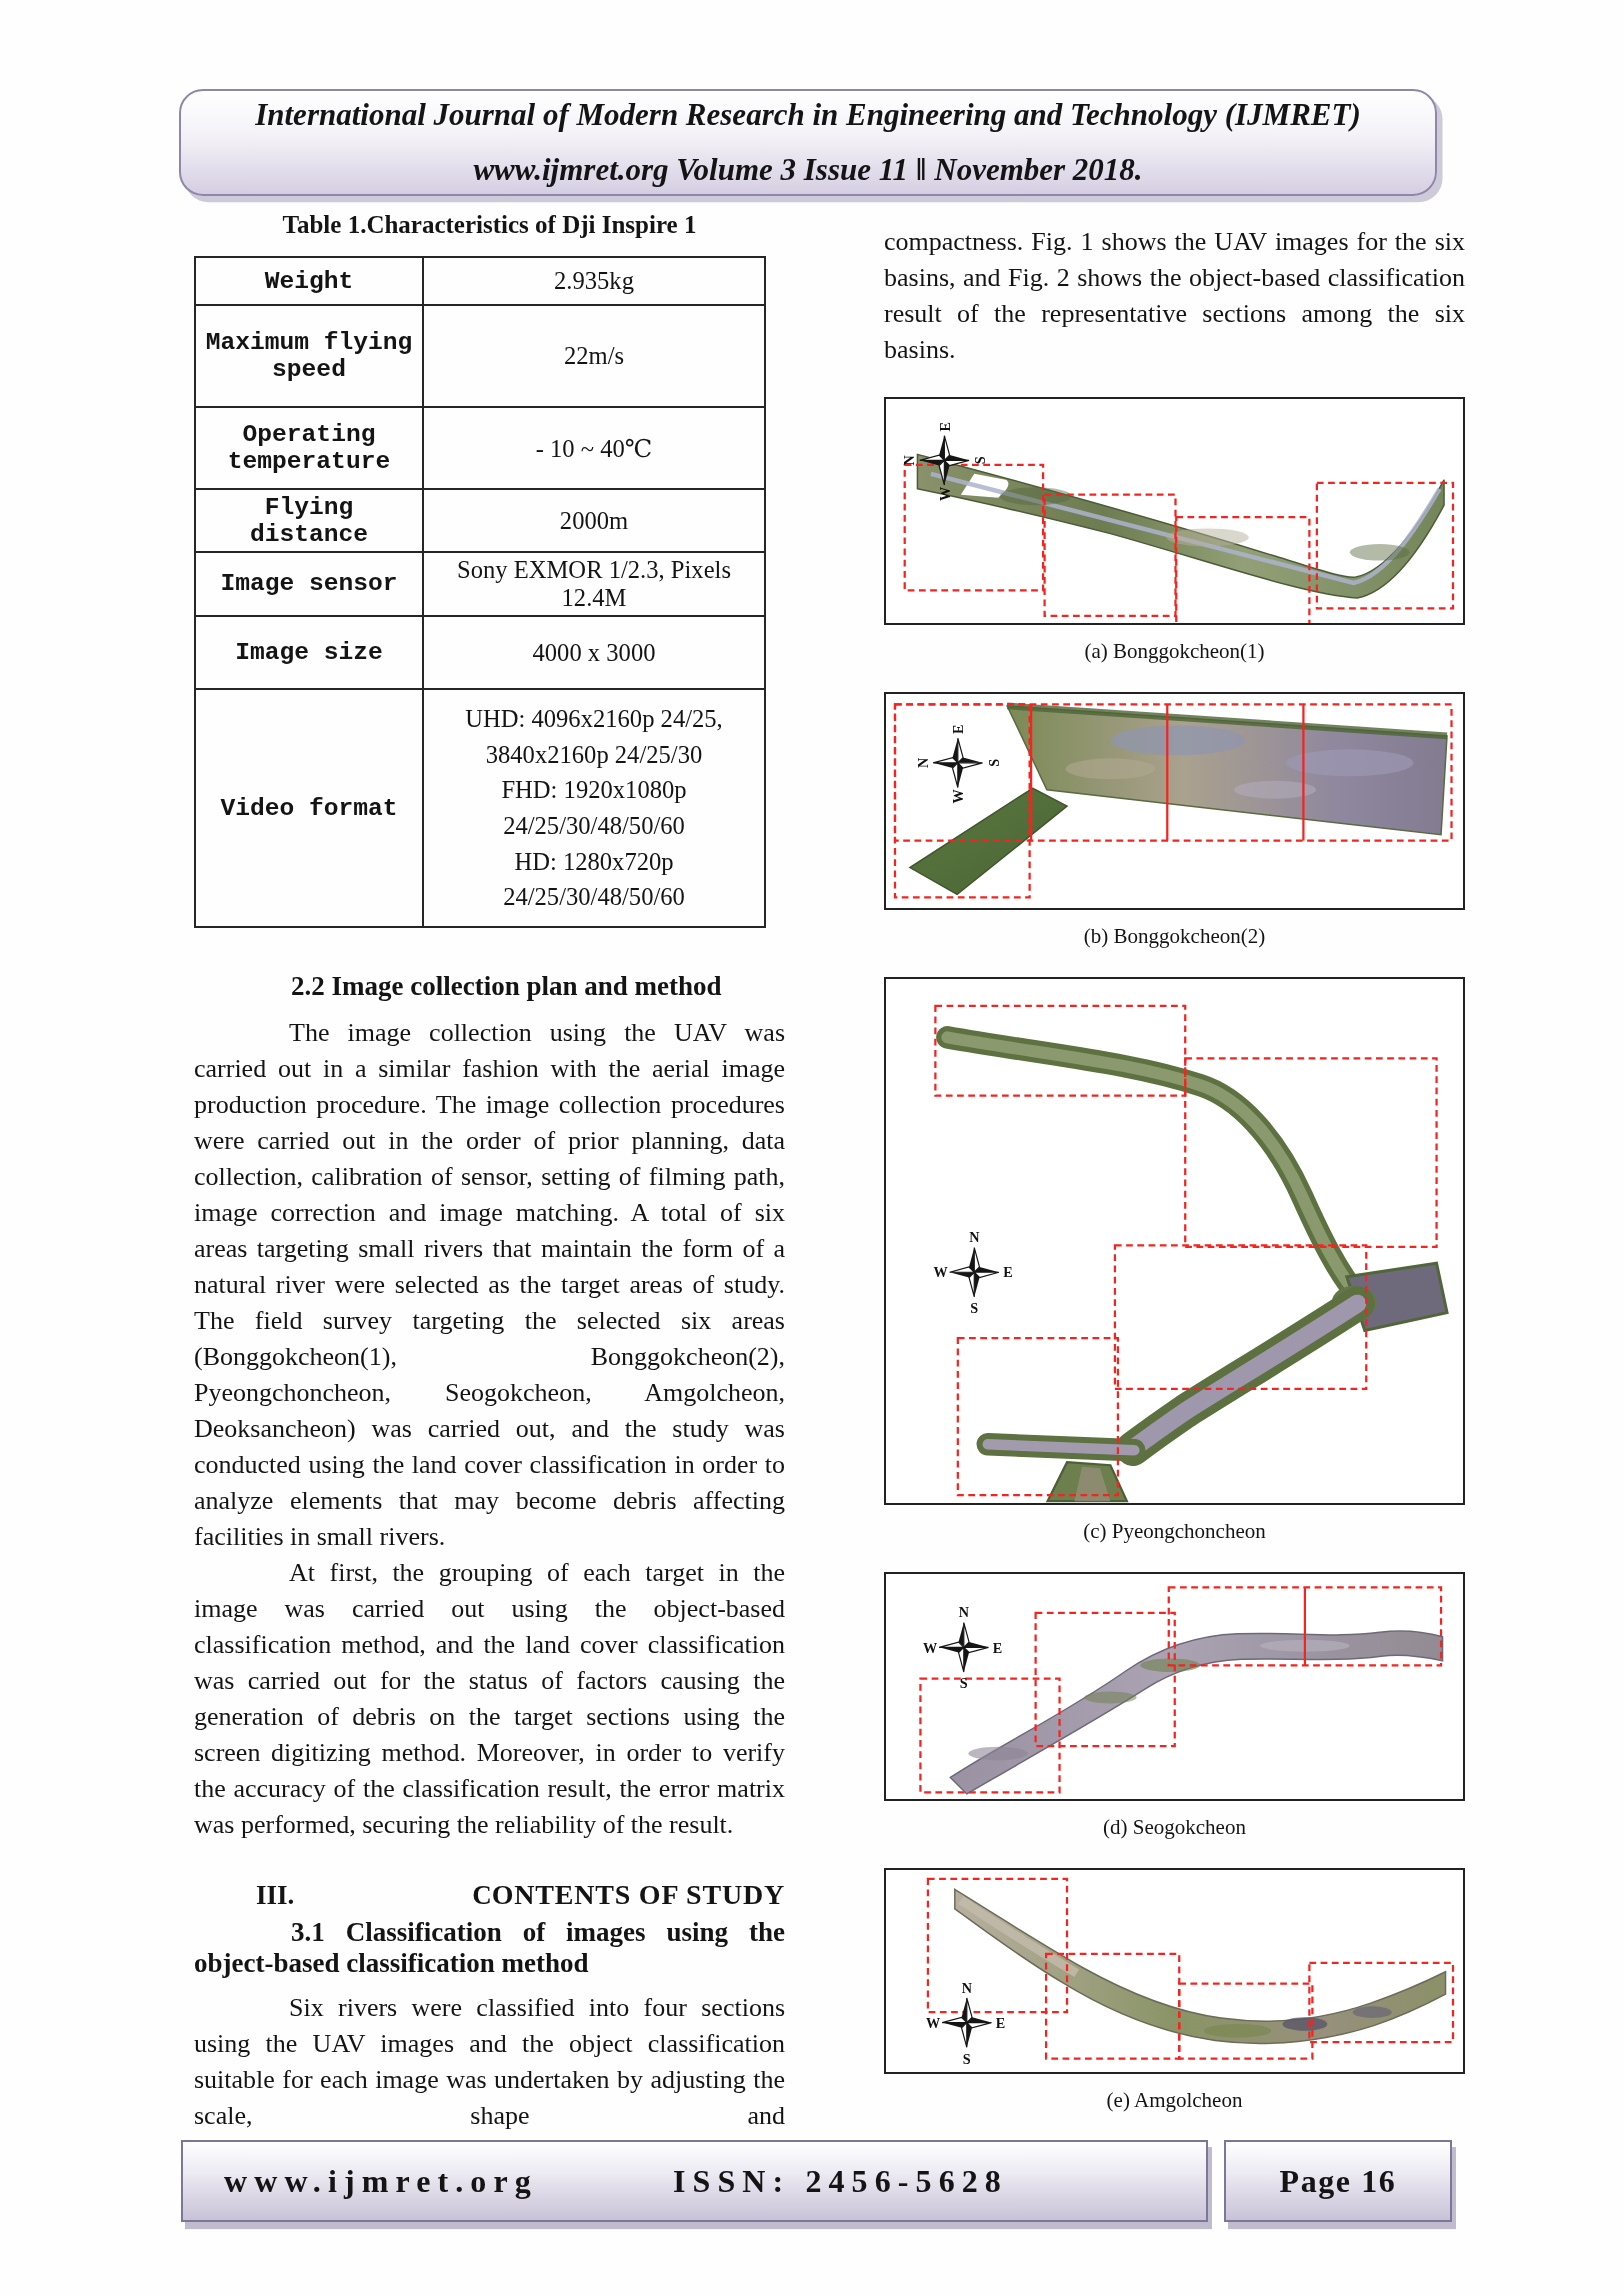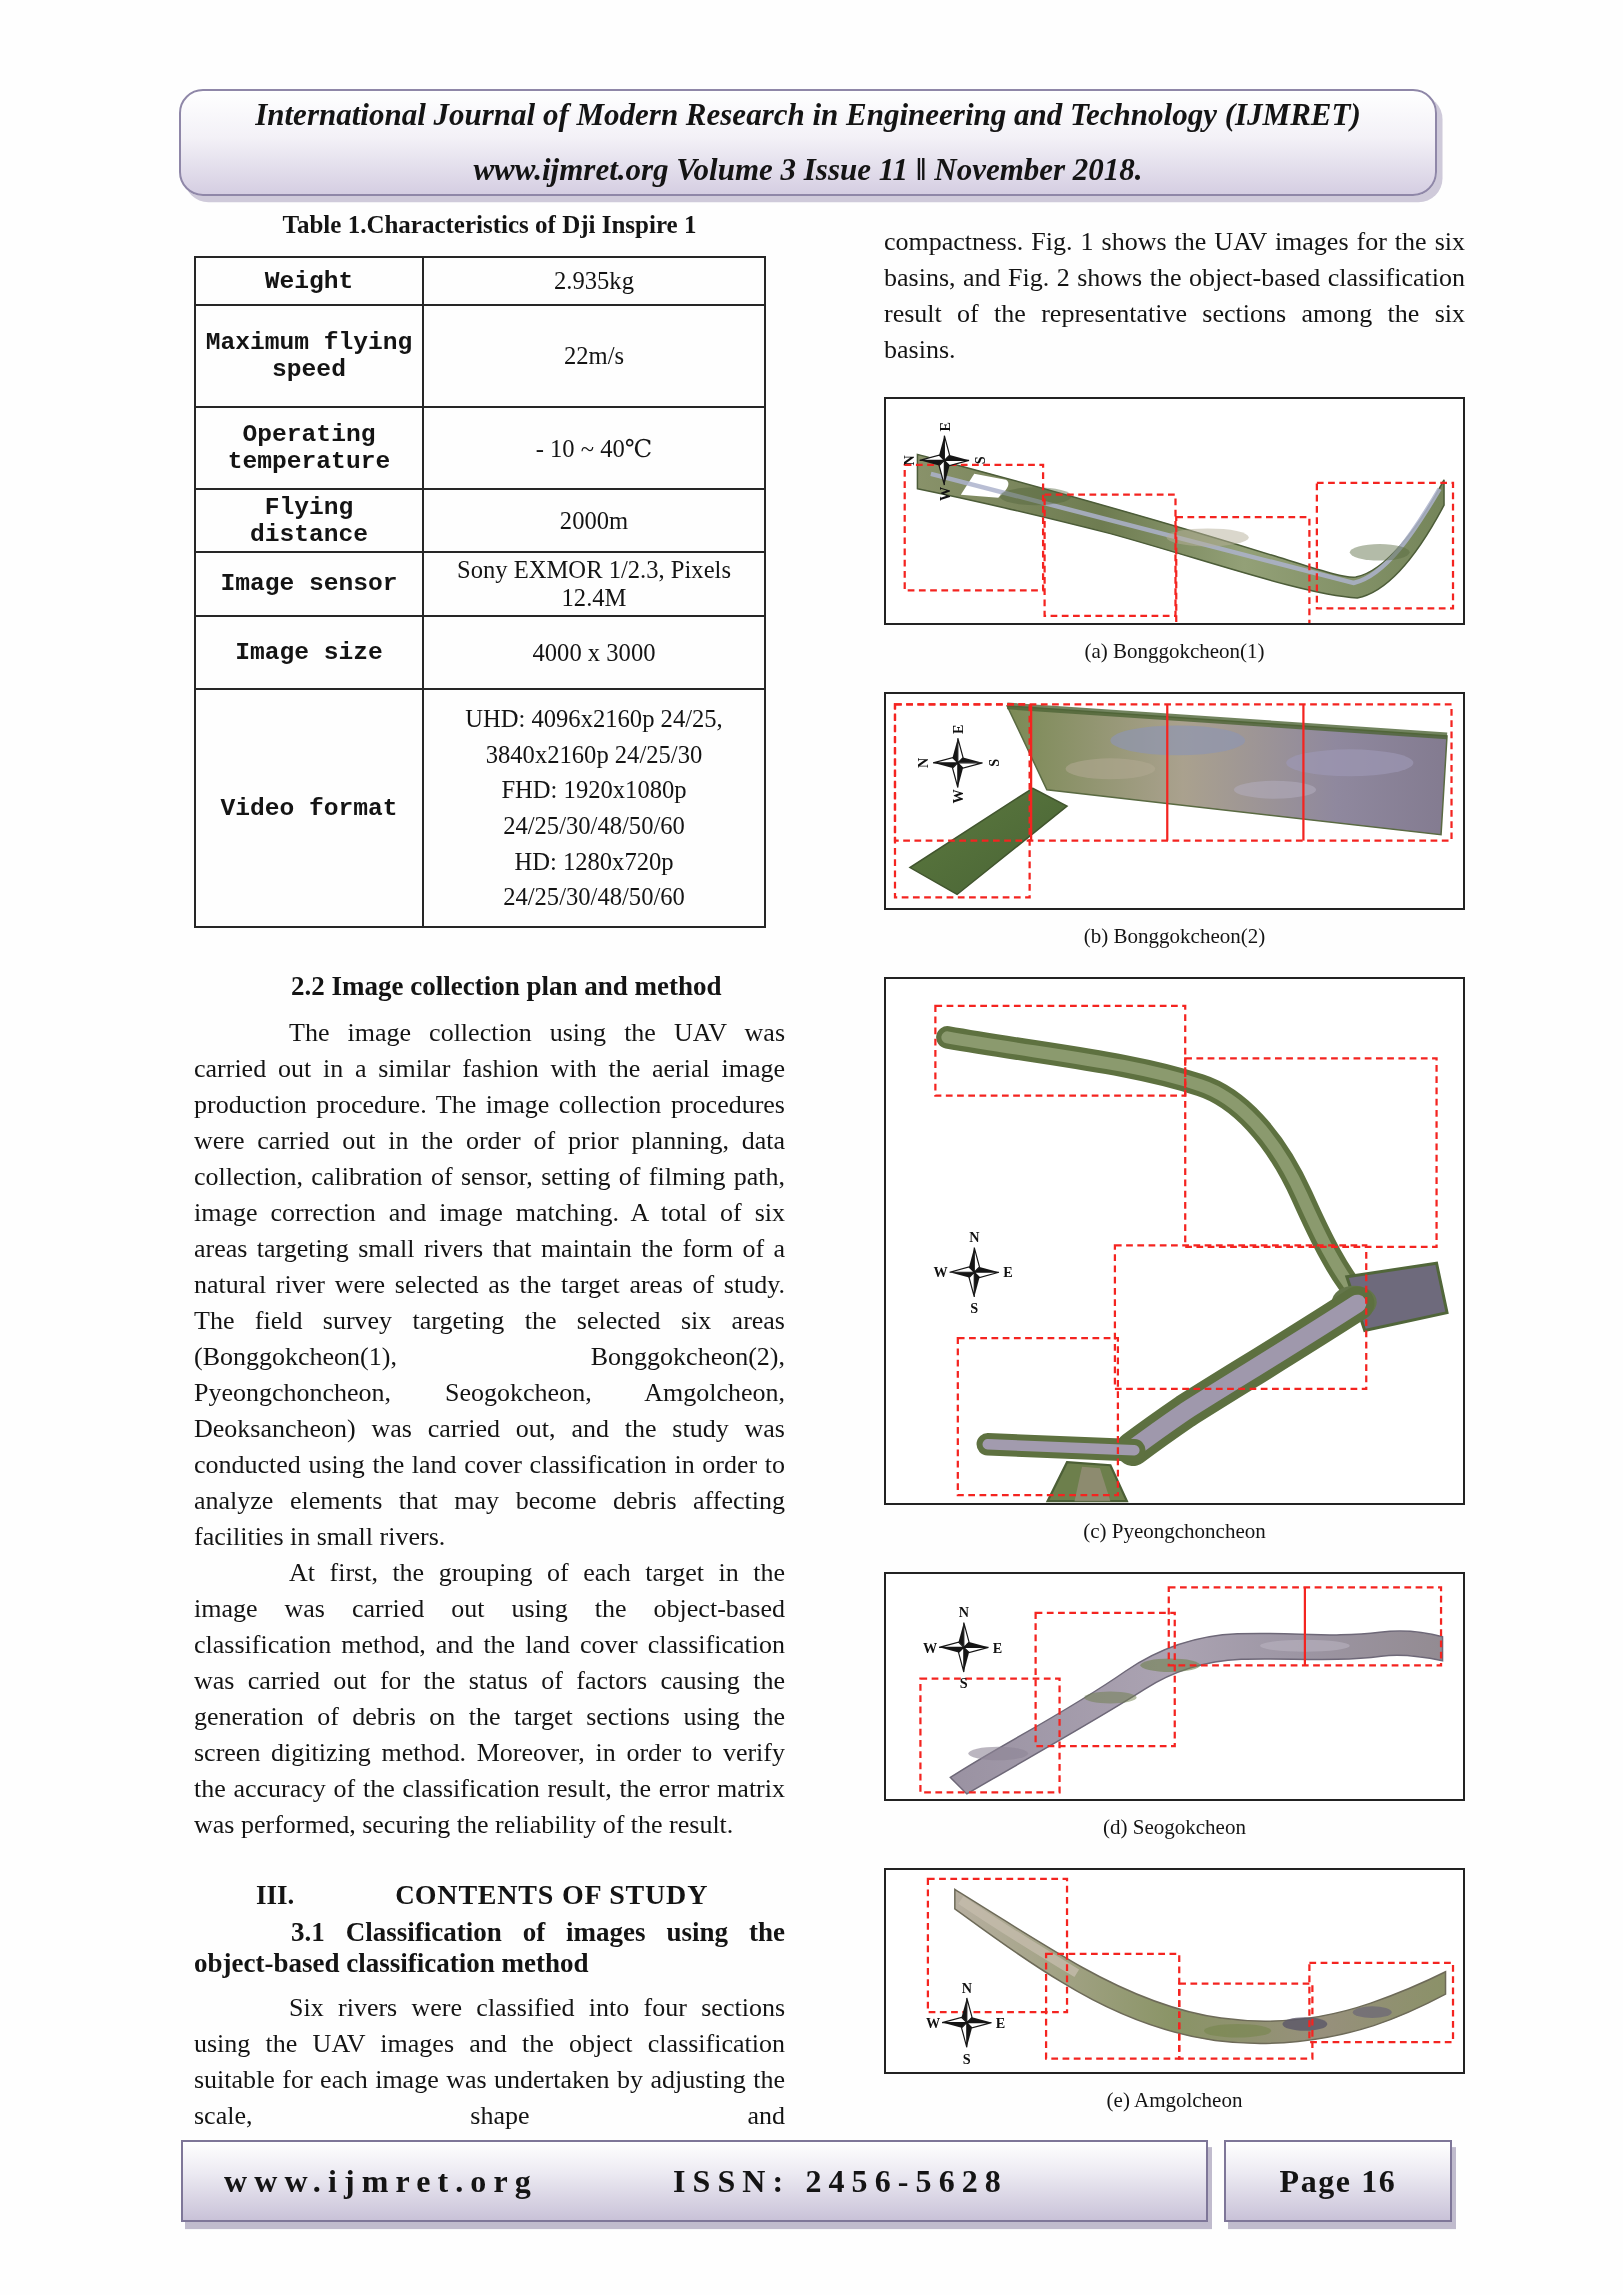"III." .h-roman { justify-content: none -> space-between }
